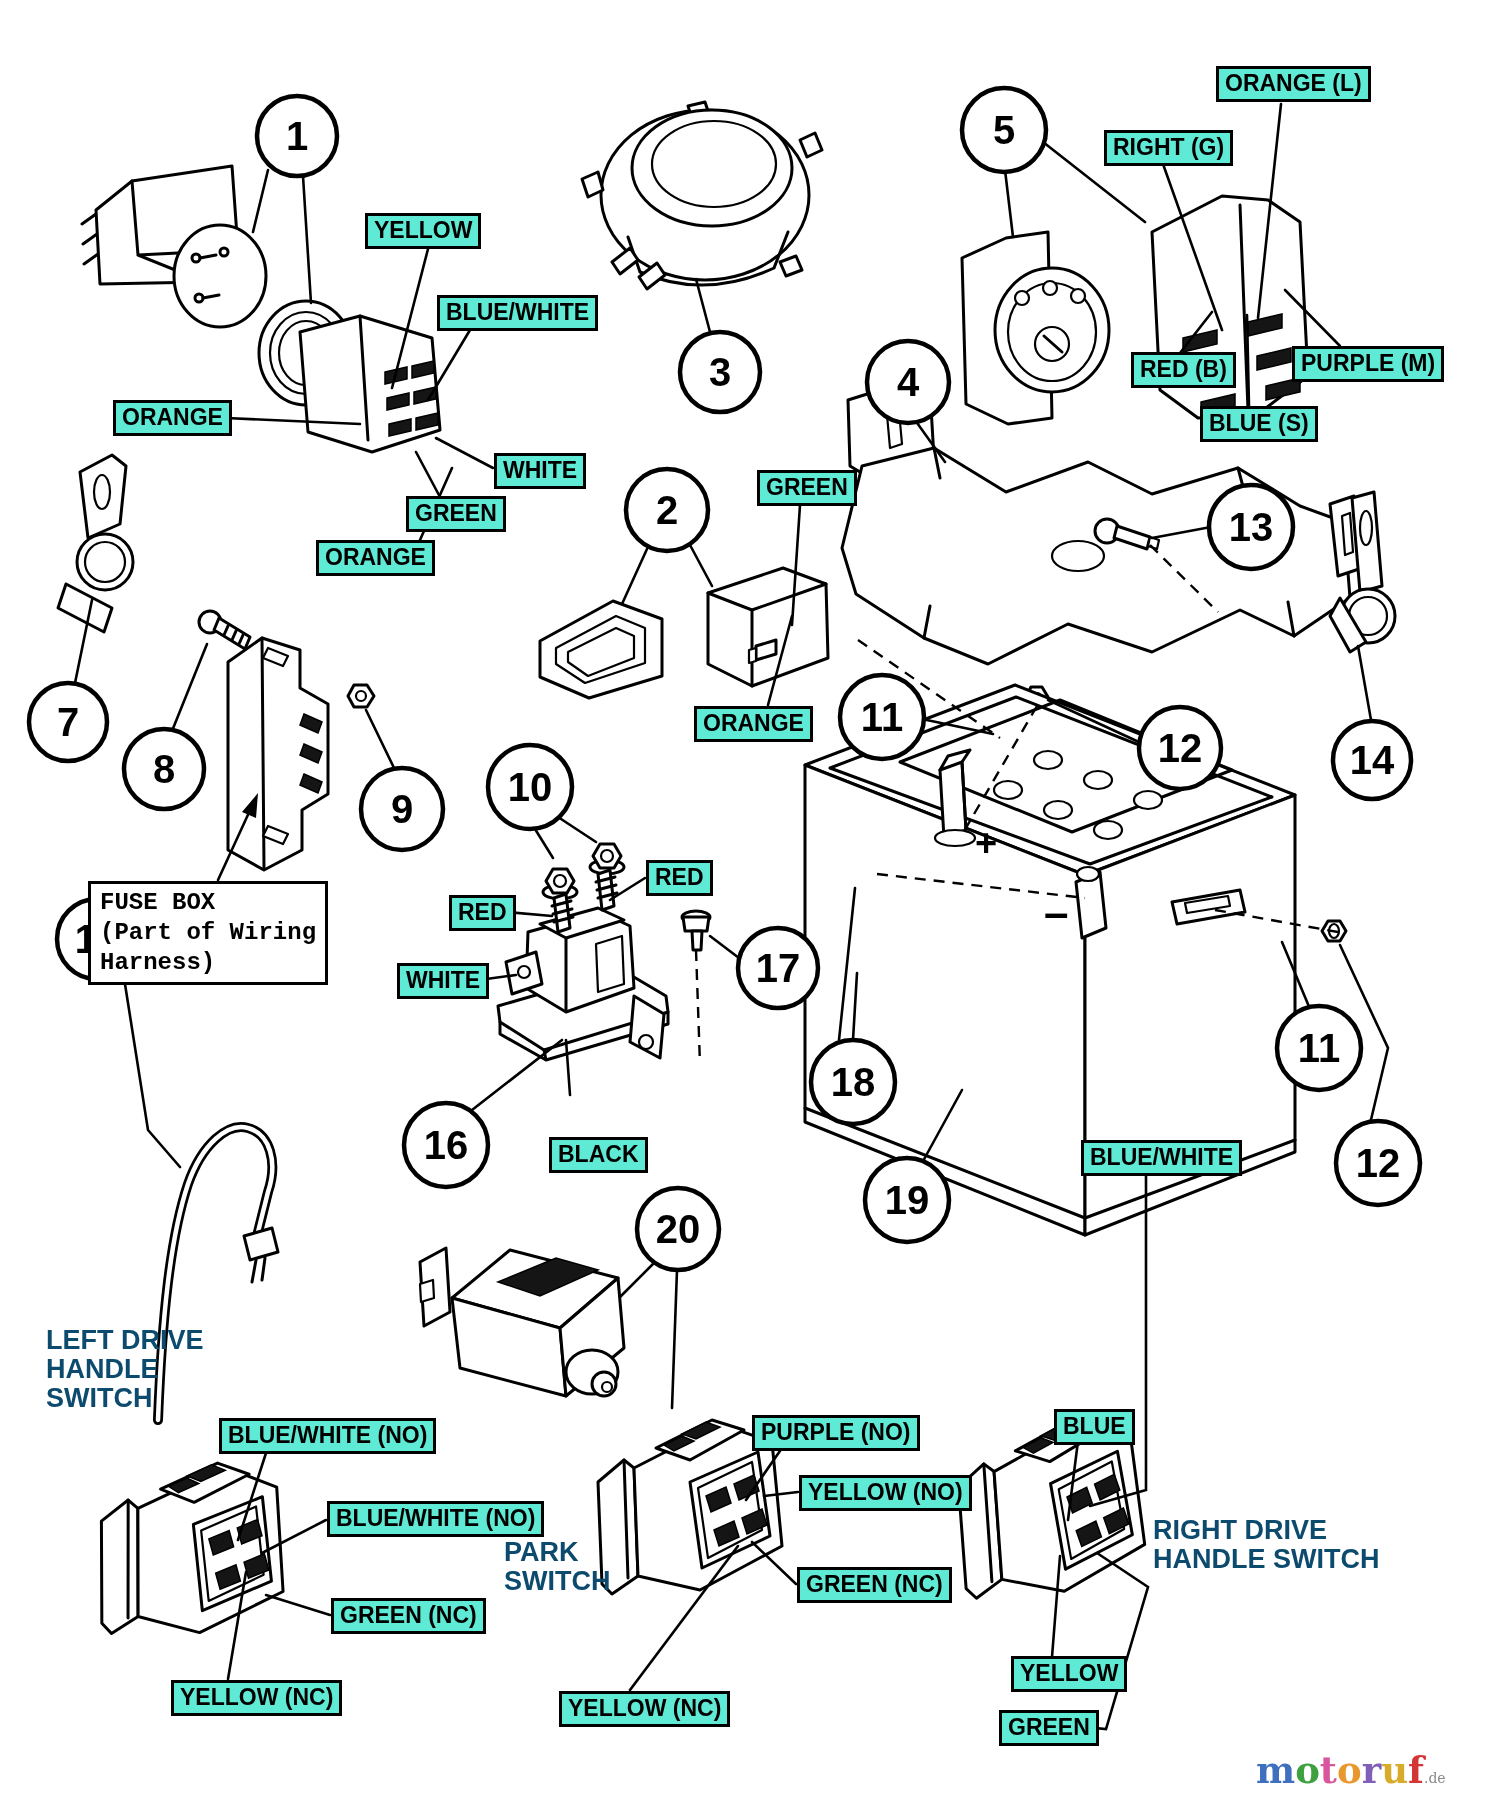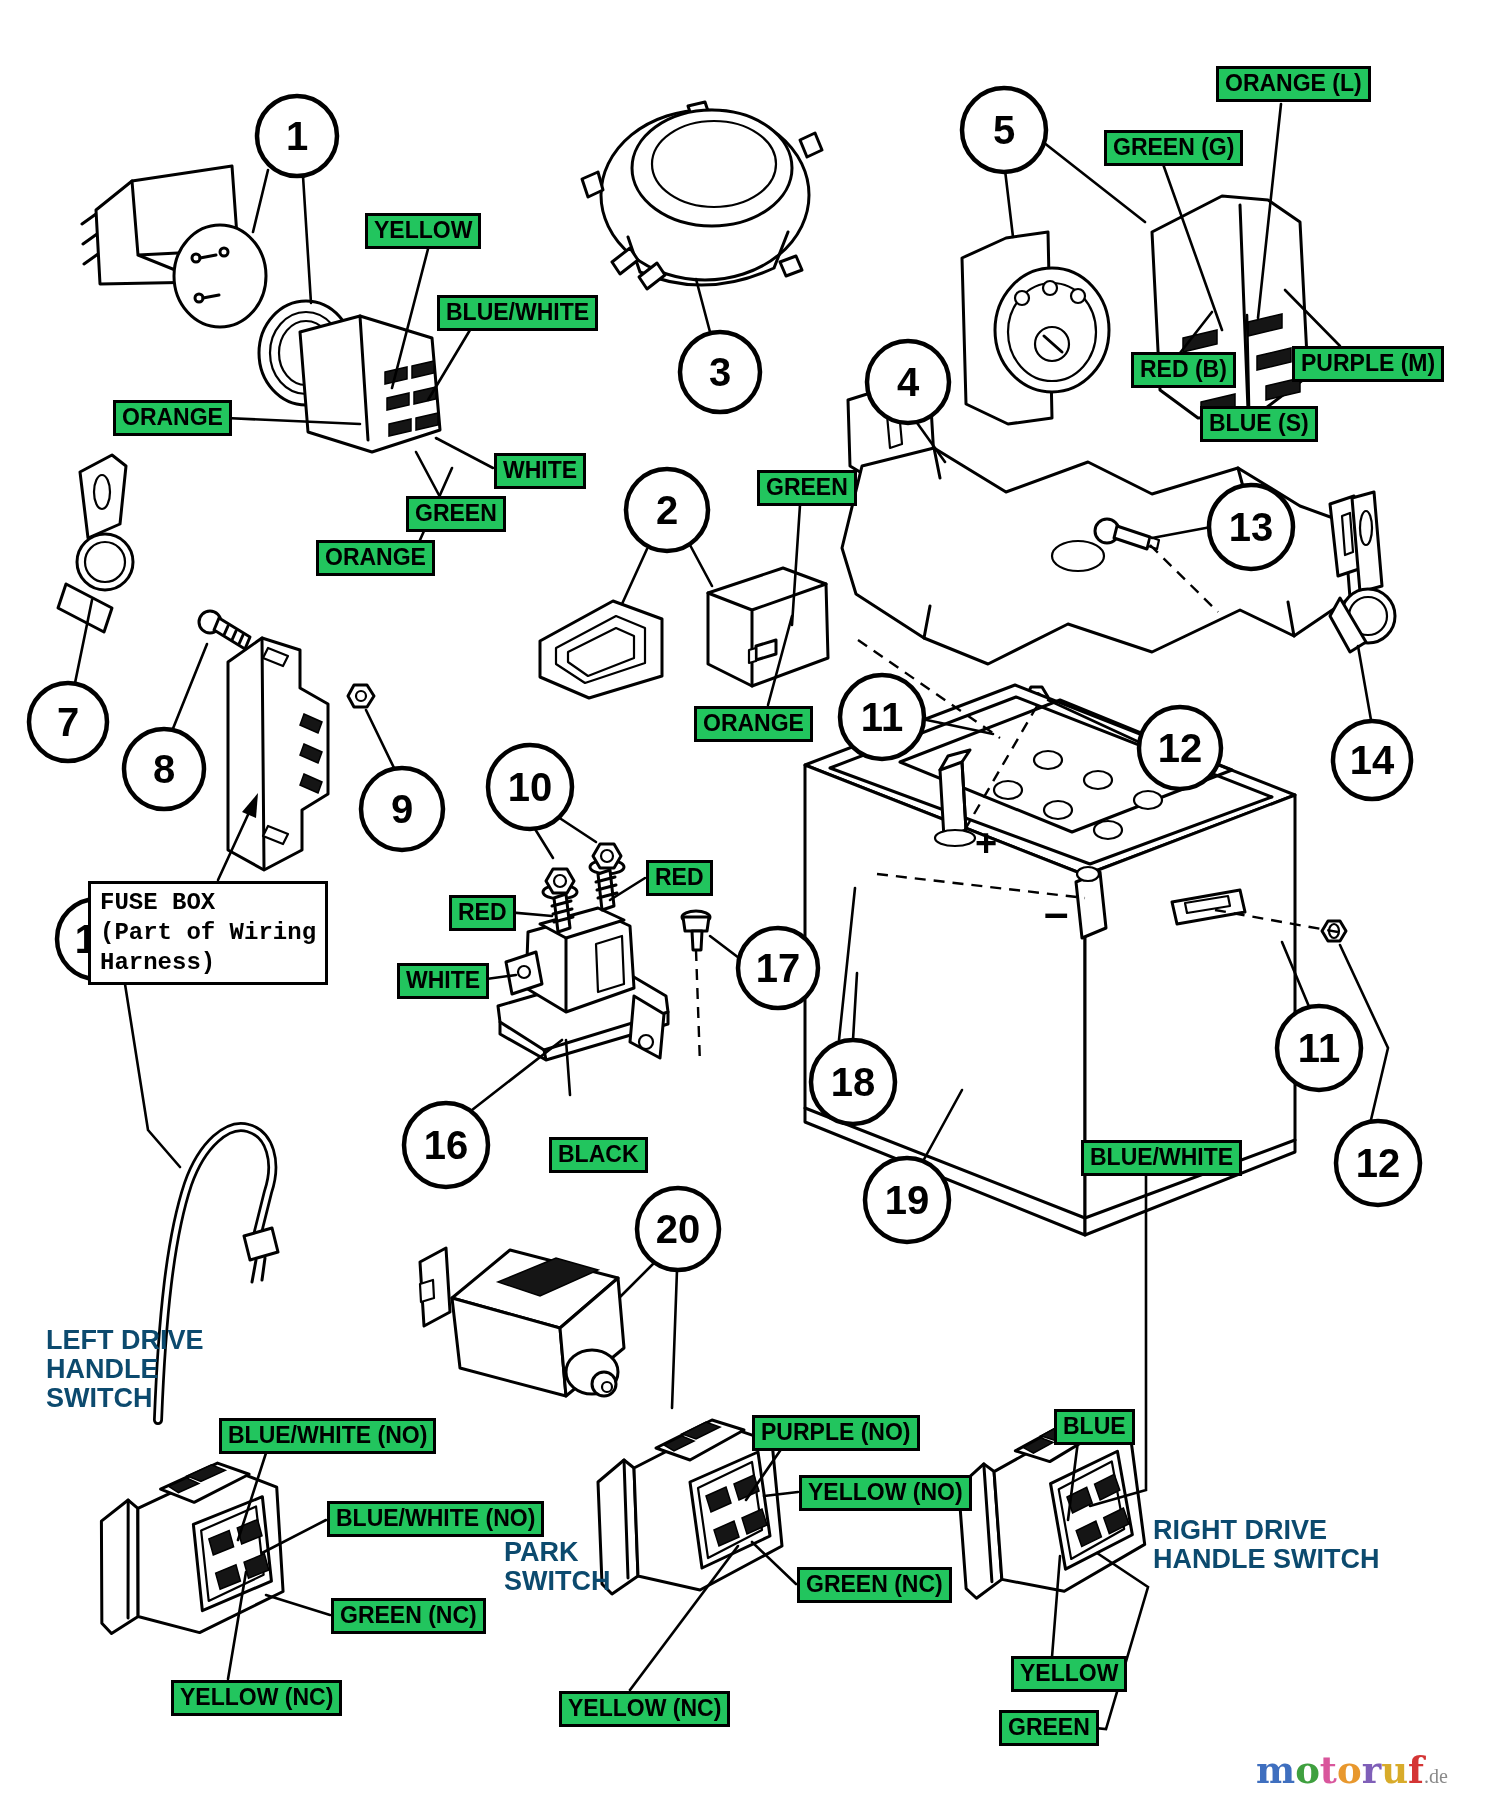"ORANGE (L)" .lbl { background: #22c55e -> #5eead4 }
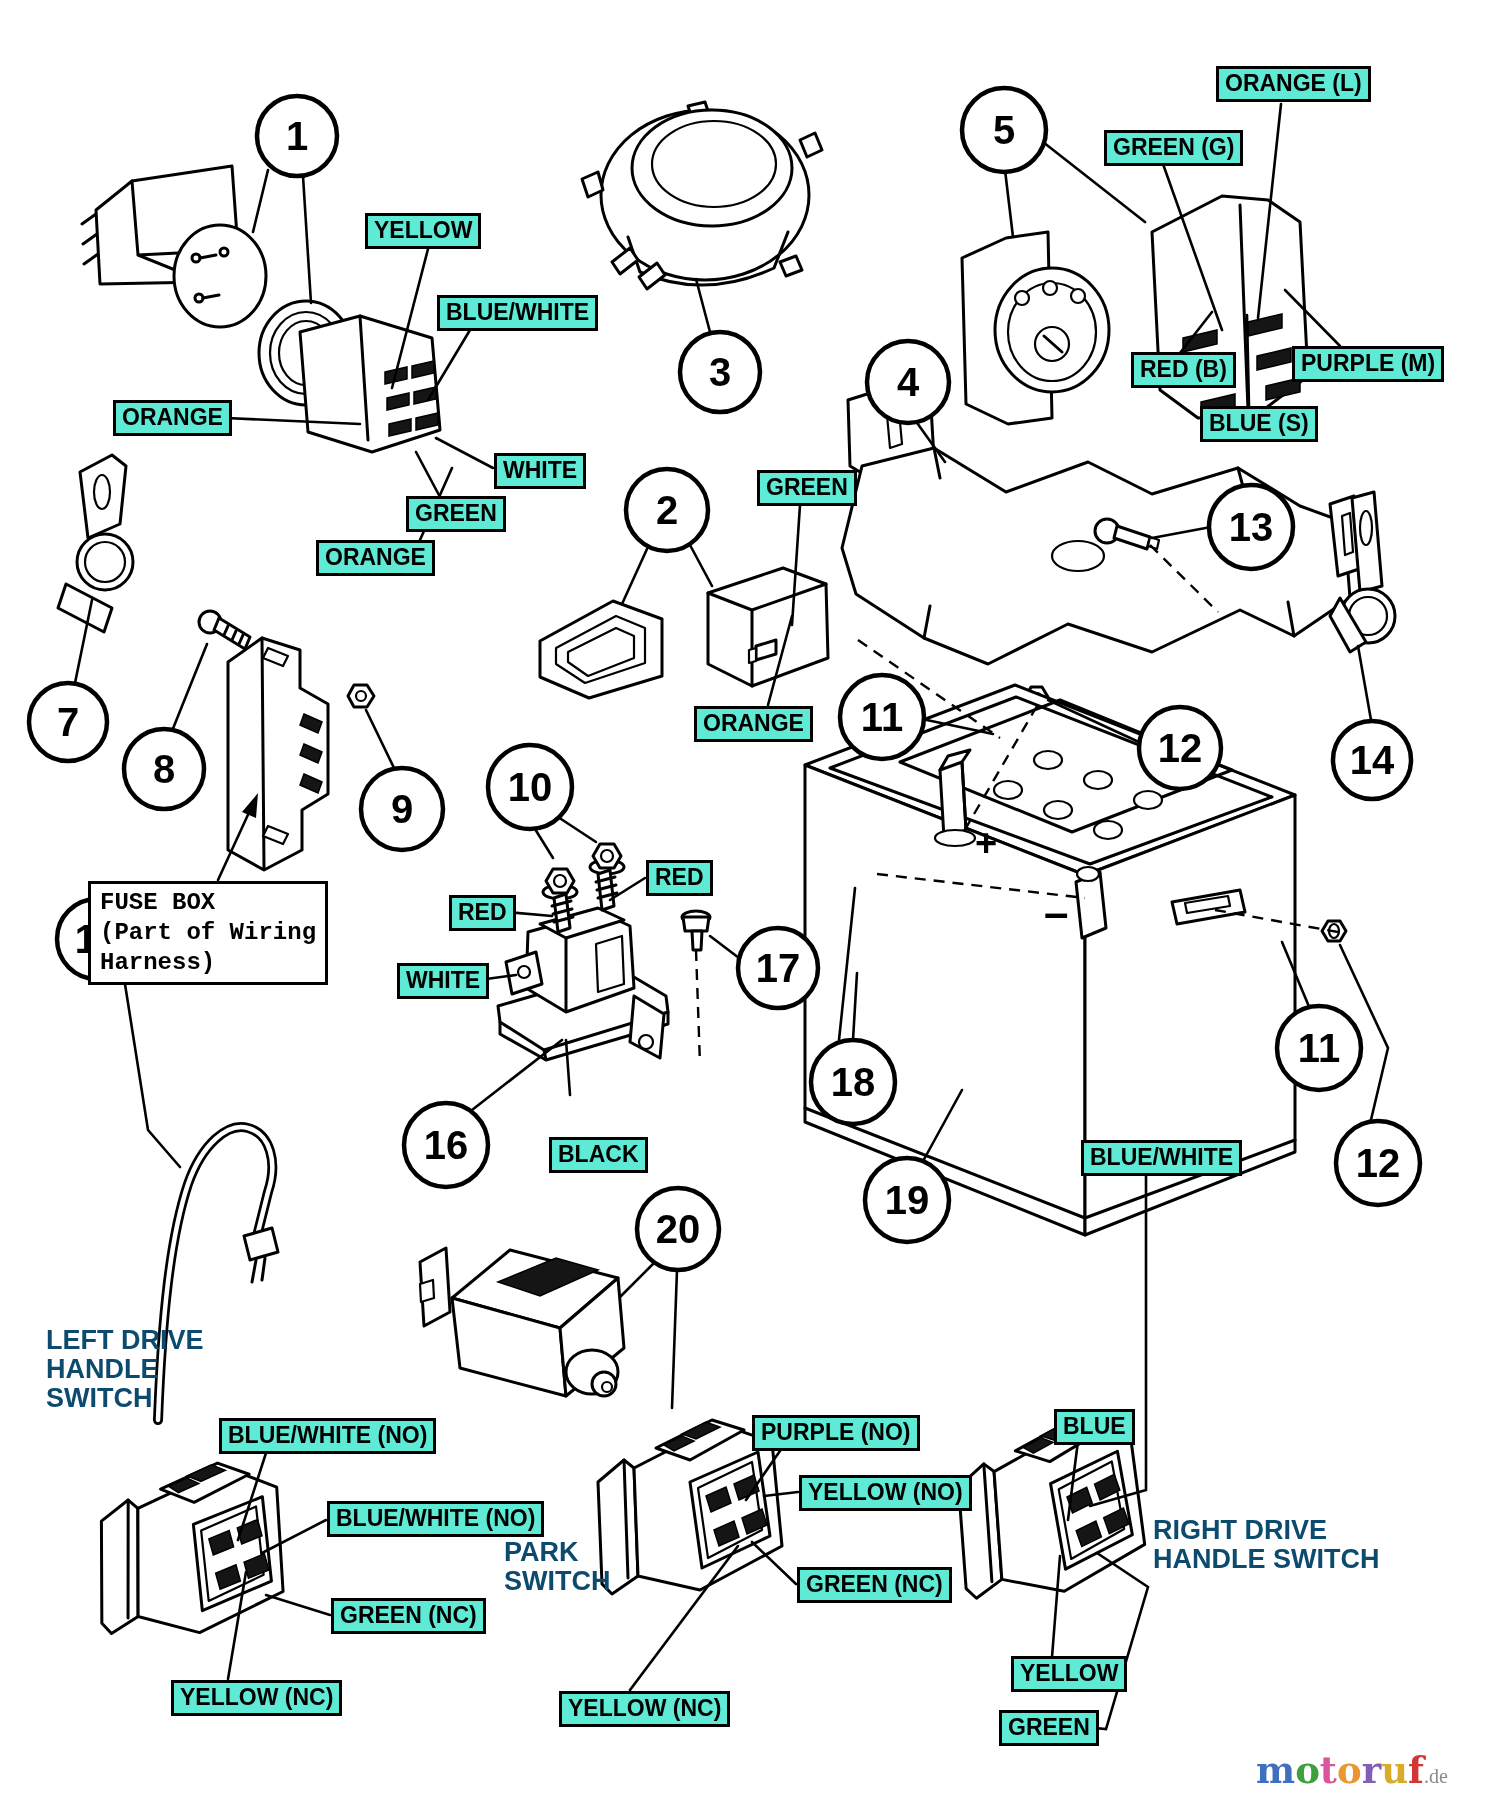"GREEN (G)" div.lbl { text: GREEN -> RIGHT }
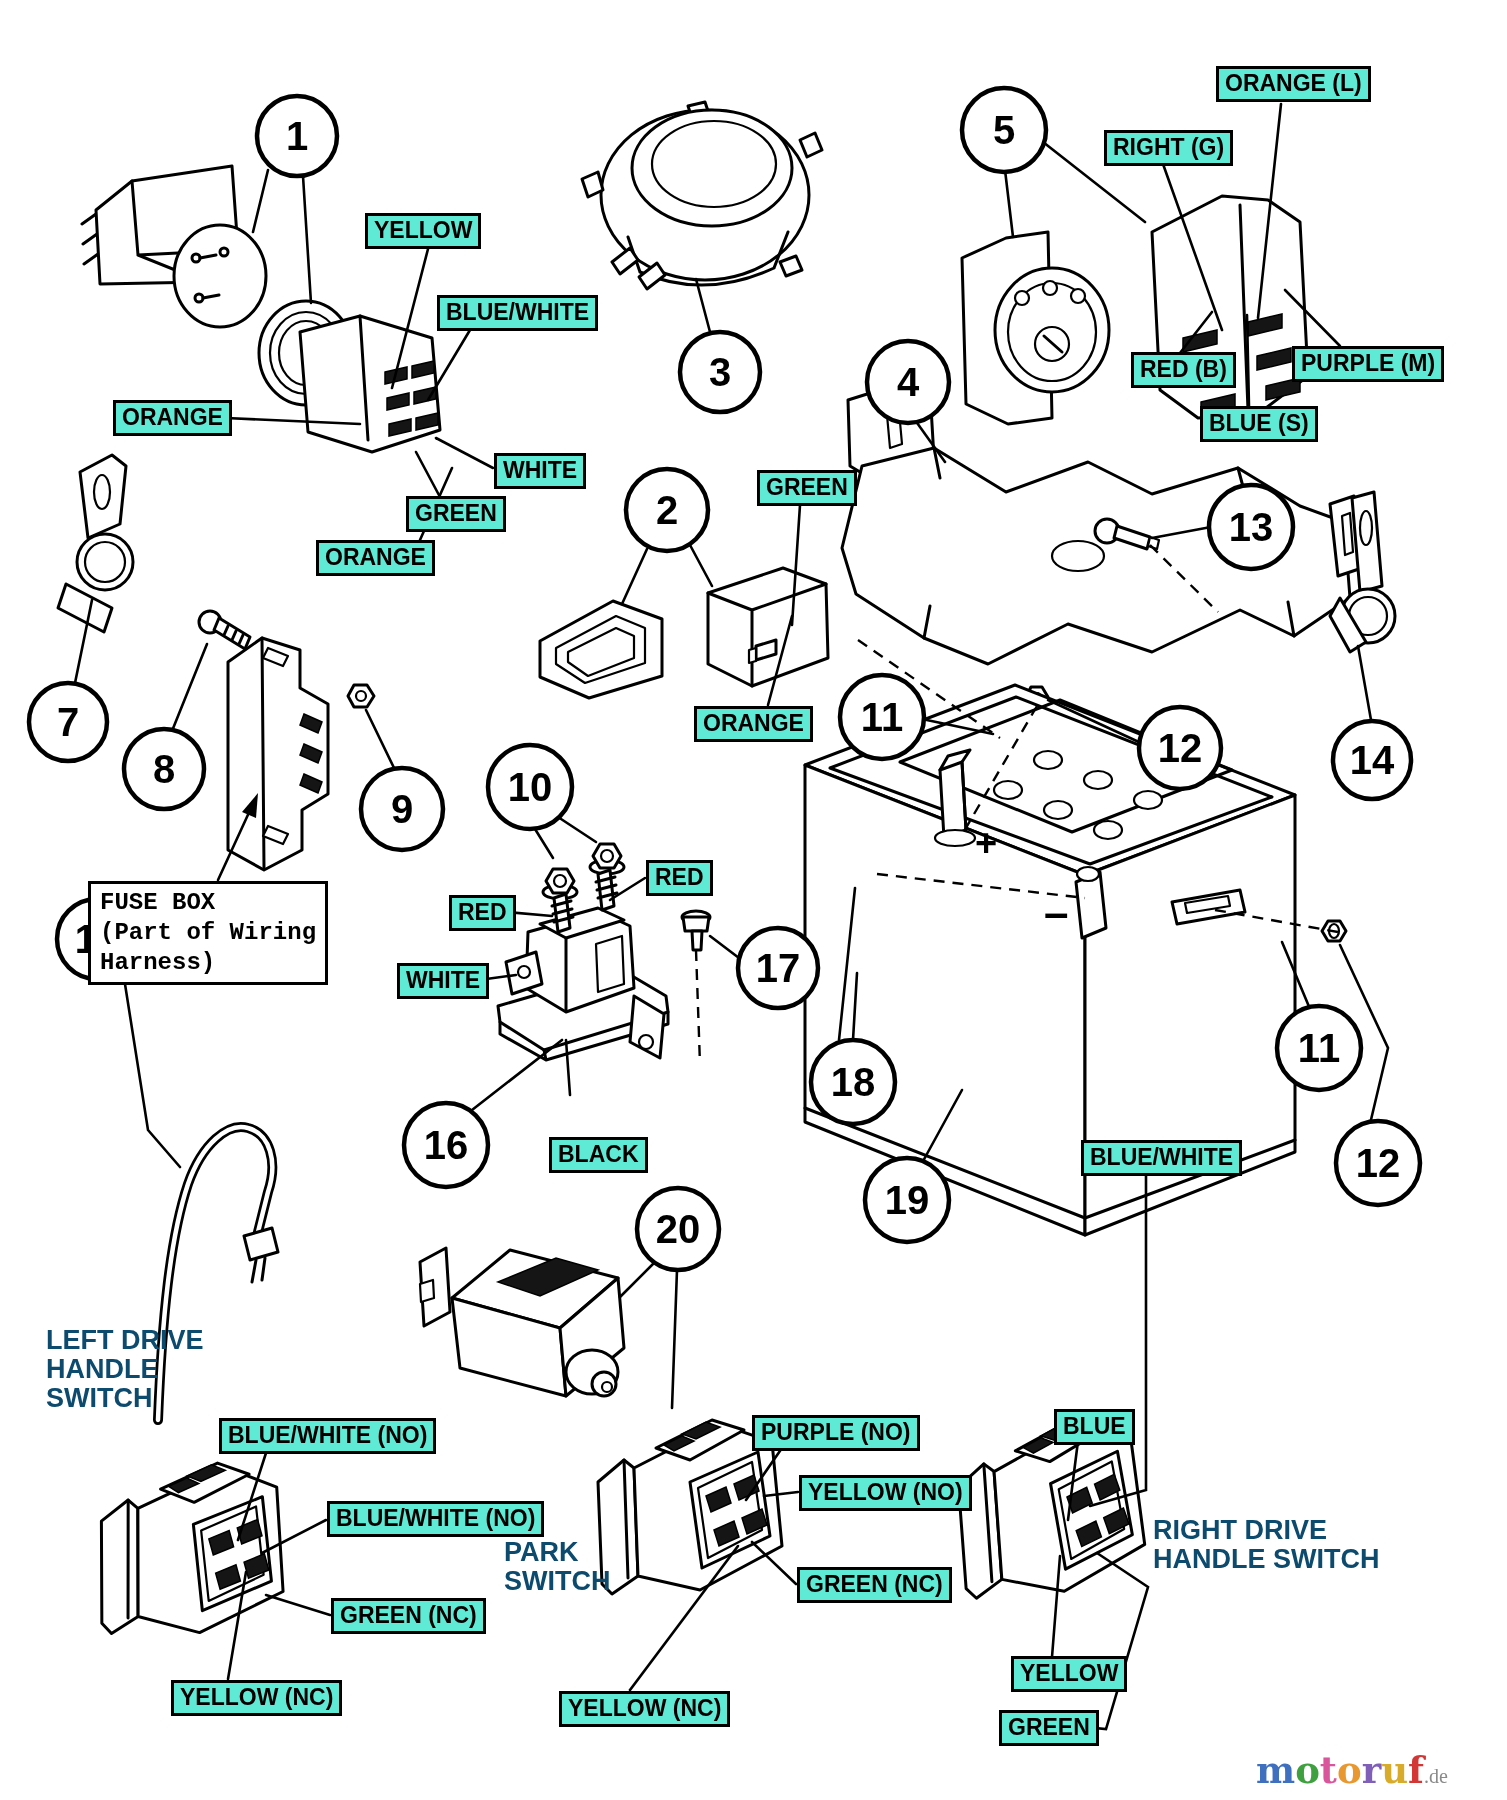".de" .wm .suffix { font-family: Liberation Serif, serif -> none; font-size: 20px -> 14px }
